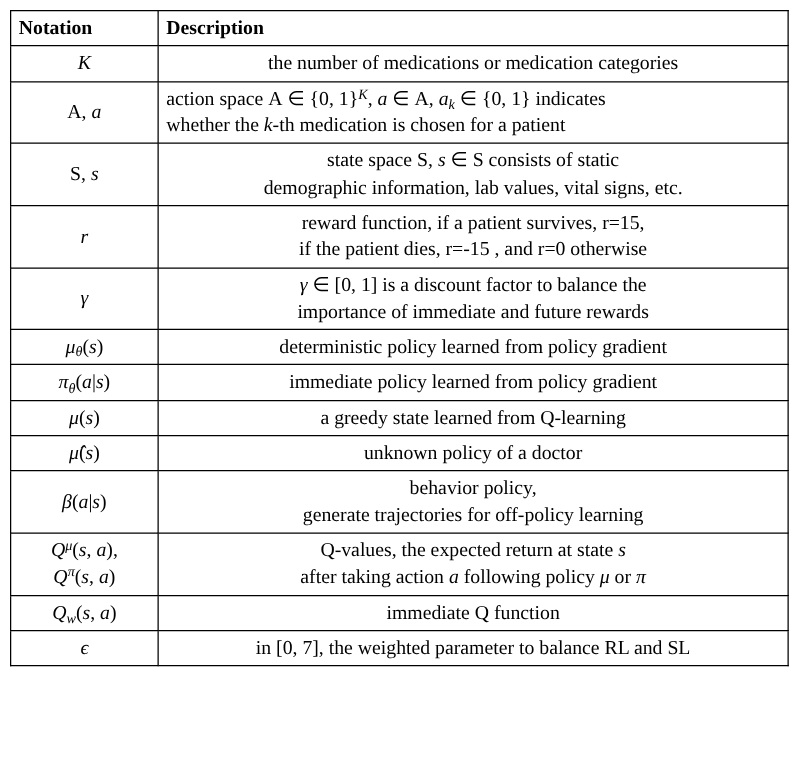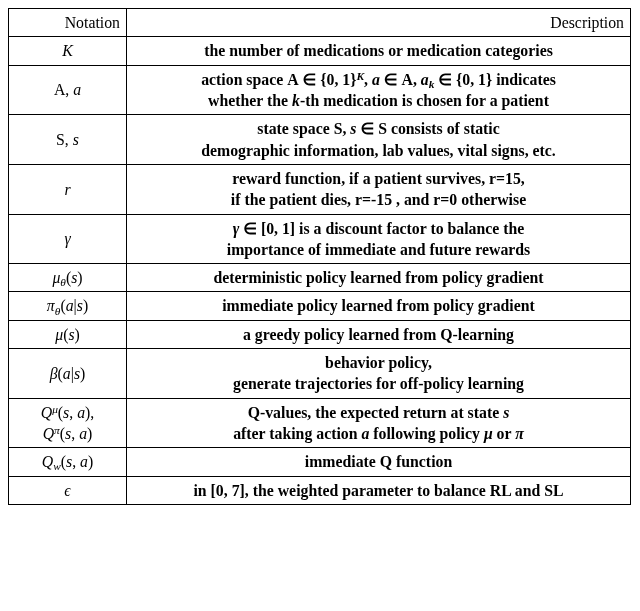"Notation" th { font-weight: normal -> bold; text-align: right -> left }
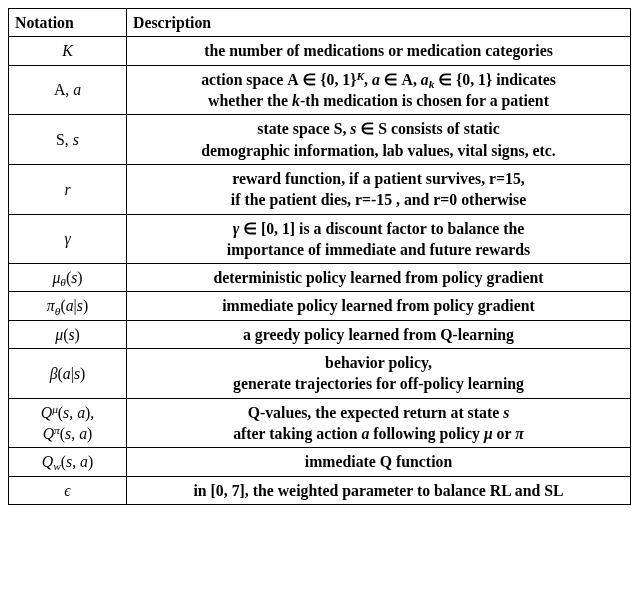"the number of medications or" td.description { font-weight: bold -> none }
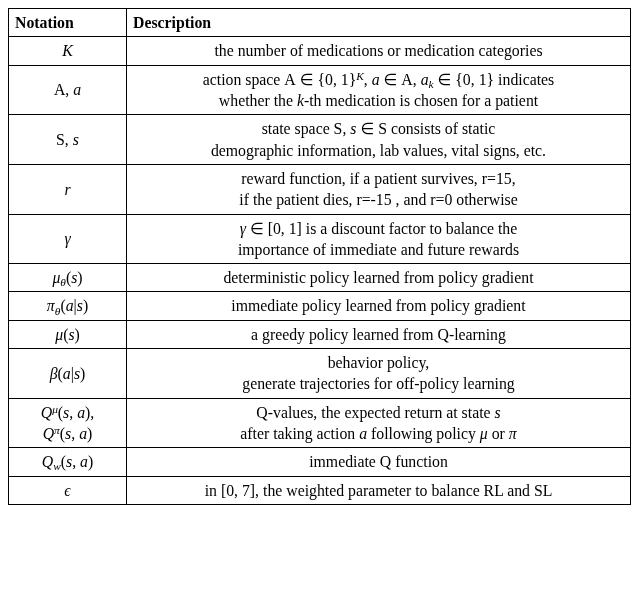"action space A ∈ {0," td.description.left { text-align: center -> left }
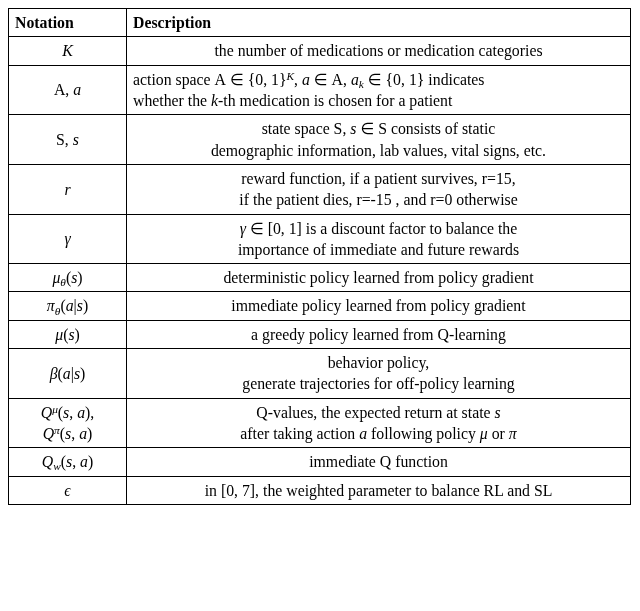"a greedy policy learned from" td.description { text: policy -> state }
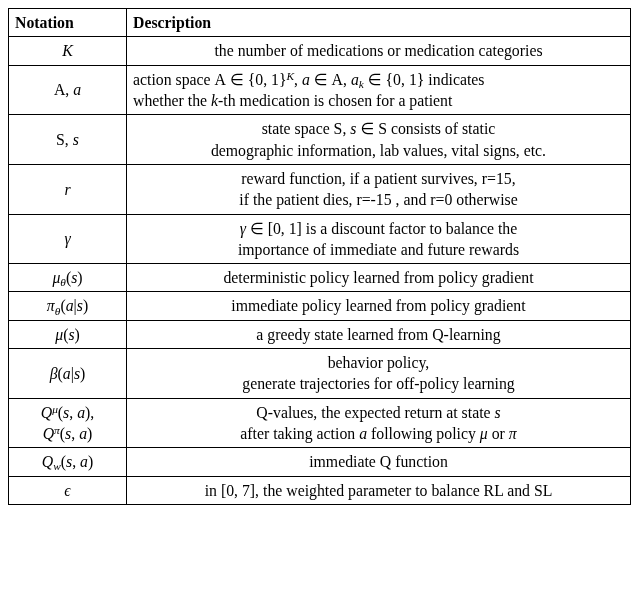"μ̂(s)" tr { html: none -> <tr> <td>μ̂<span>(</span>s<span>)</span></td> <td>unknown policy of a doctor</td> </tr> }
